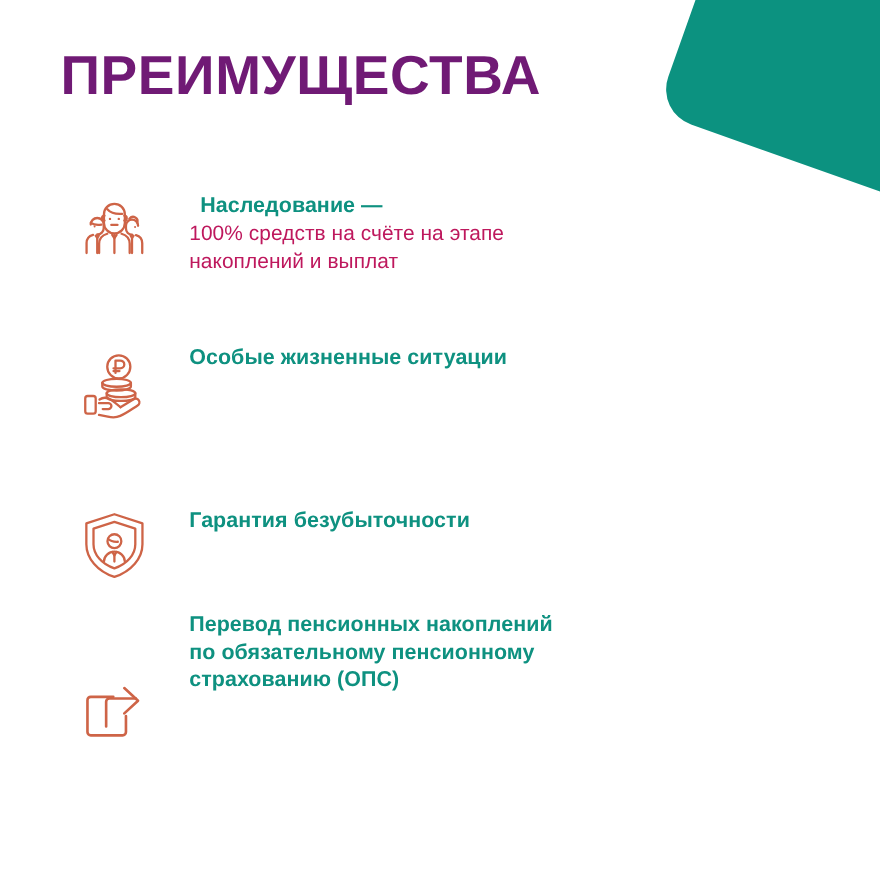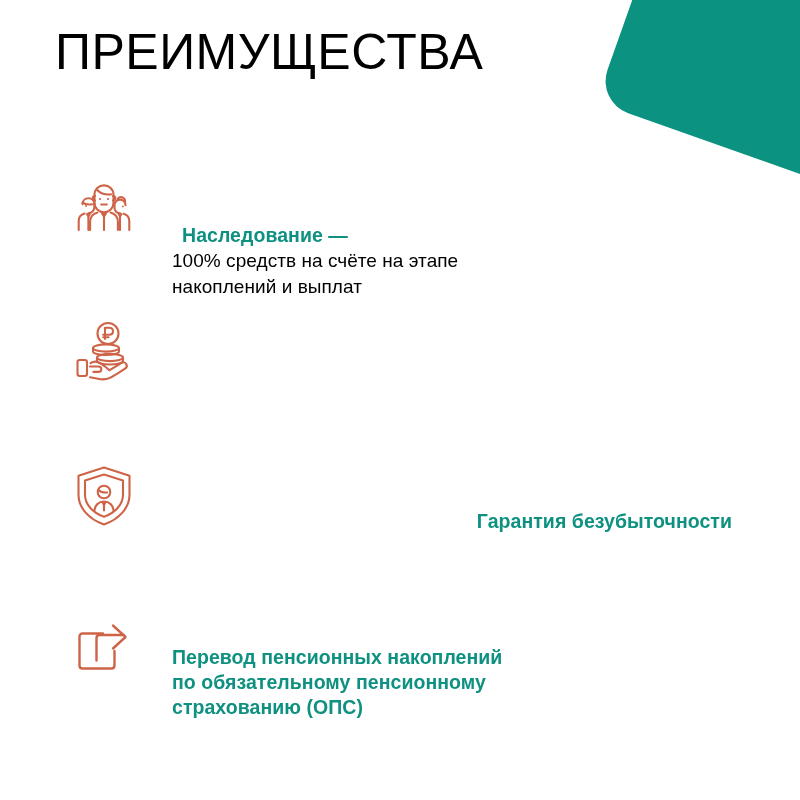"ПРЕИМУЩЕСТВА" .page-title { color: #000000 -> #701a75; font-weight: 400 -> 700; top: 23px -> 39px }
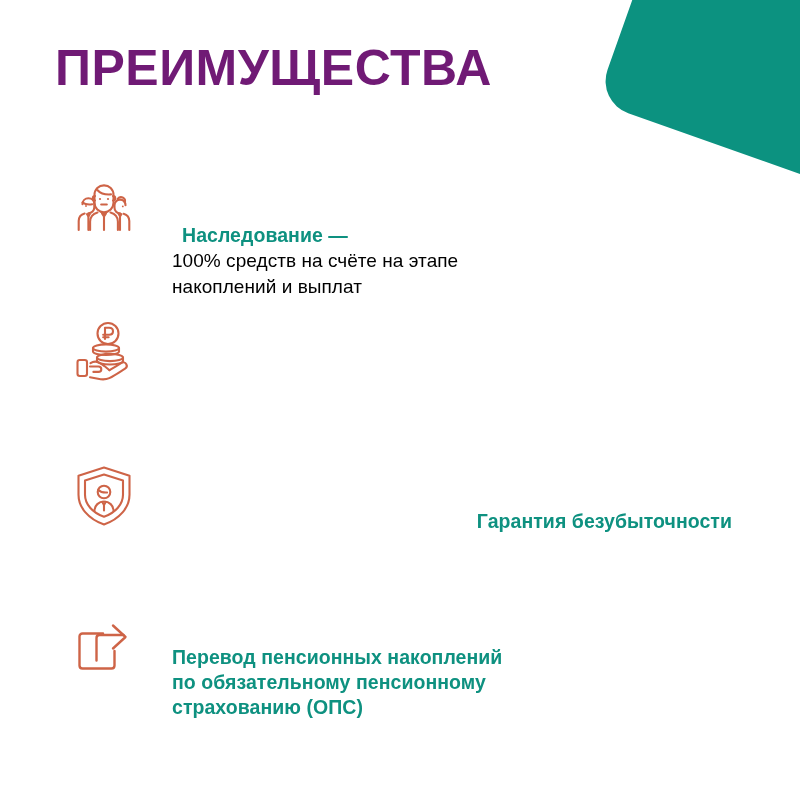"Наследование —" .benefit-heading { margin-top: 48px -> none }
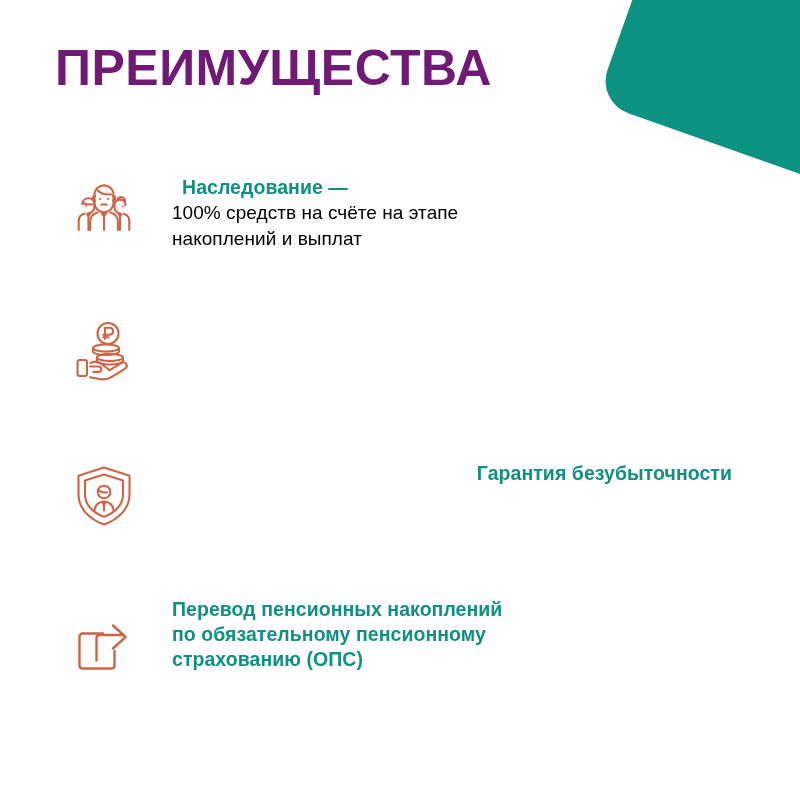"100% средств на счёте на" .benefit-body { color: #000000 -> #be185d }
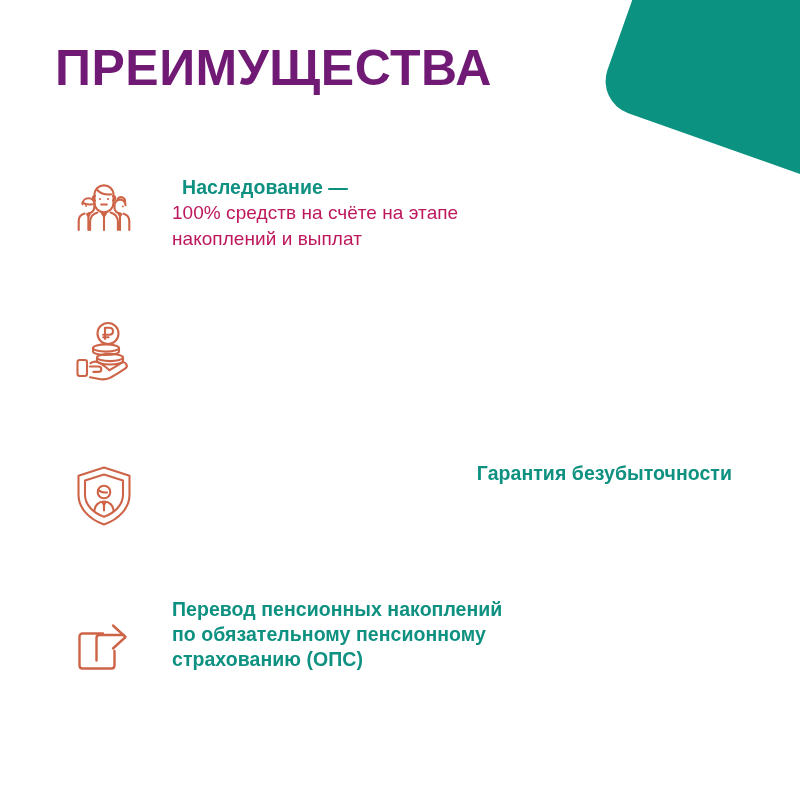"Особые жизненные ситуации" div.benefit-heading { html: none -> <div>Особые жизненные ситуации</div> }
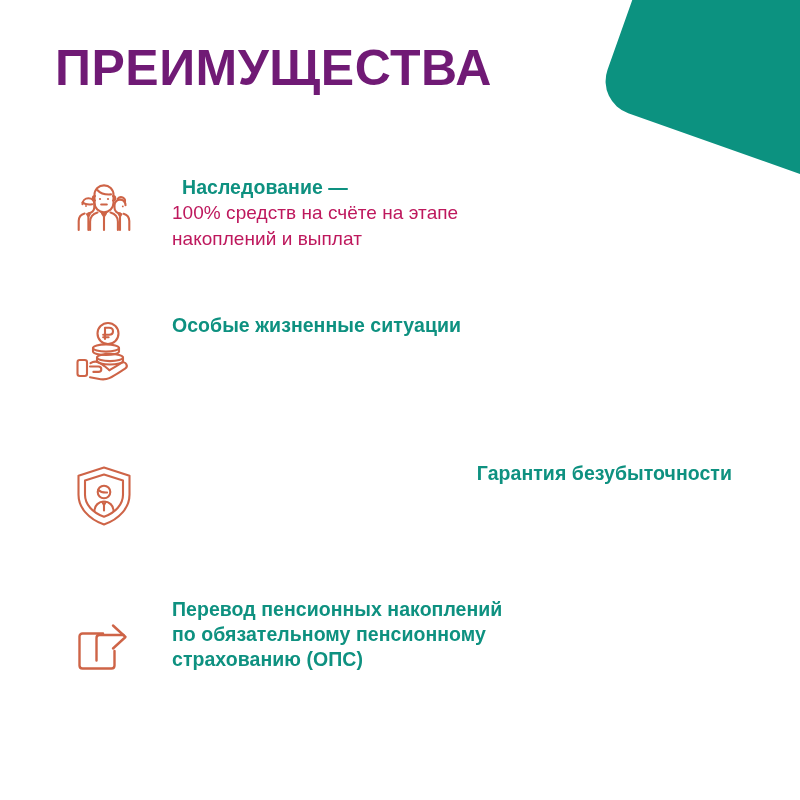"Гарантия безубыточности" #b3 .benefit-text { text-align: right -> none }
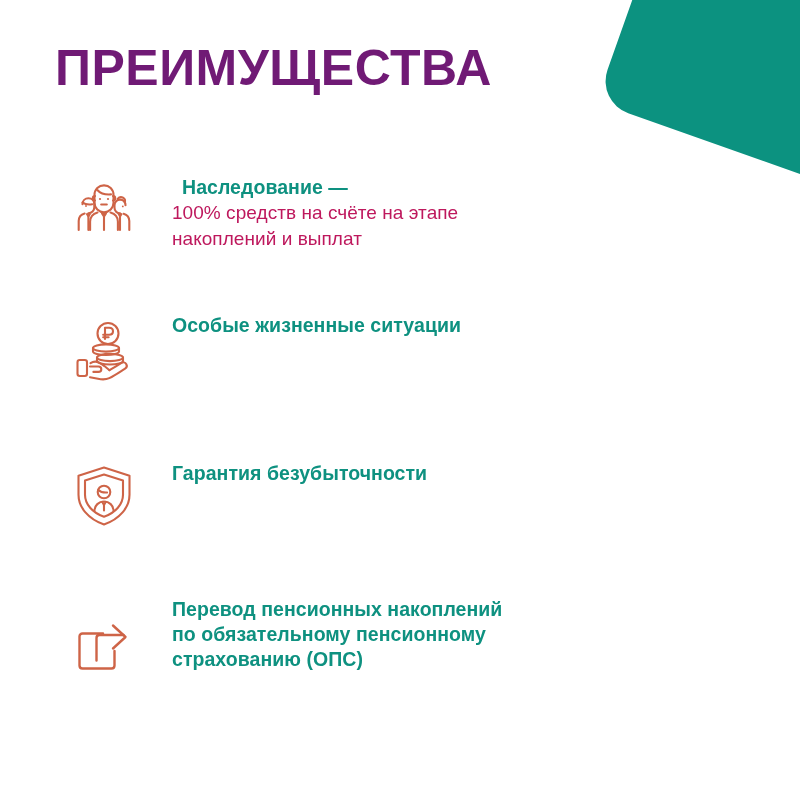"Перевод пенсионных накоплений" #b4 .benefit-text { top: 597px -> 556px }
